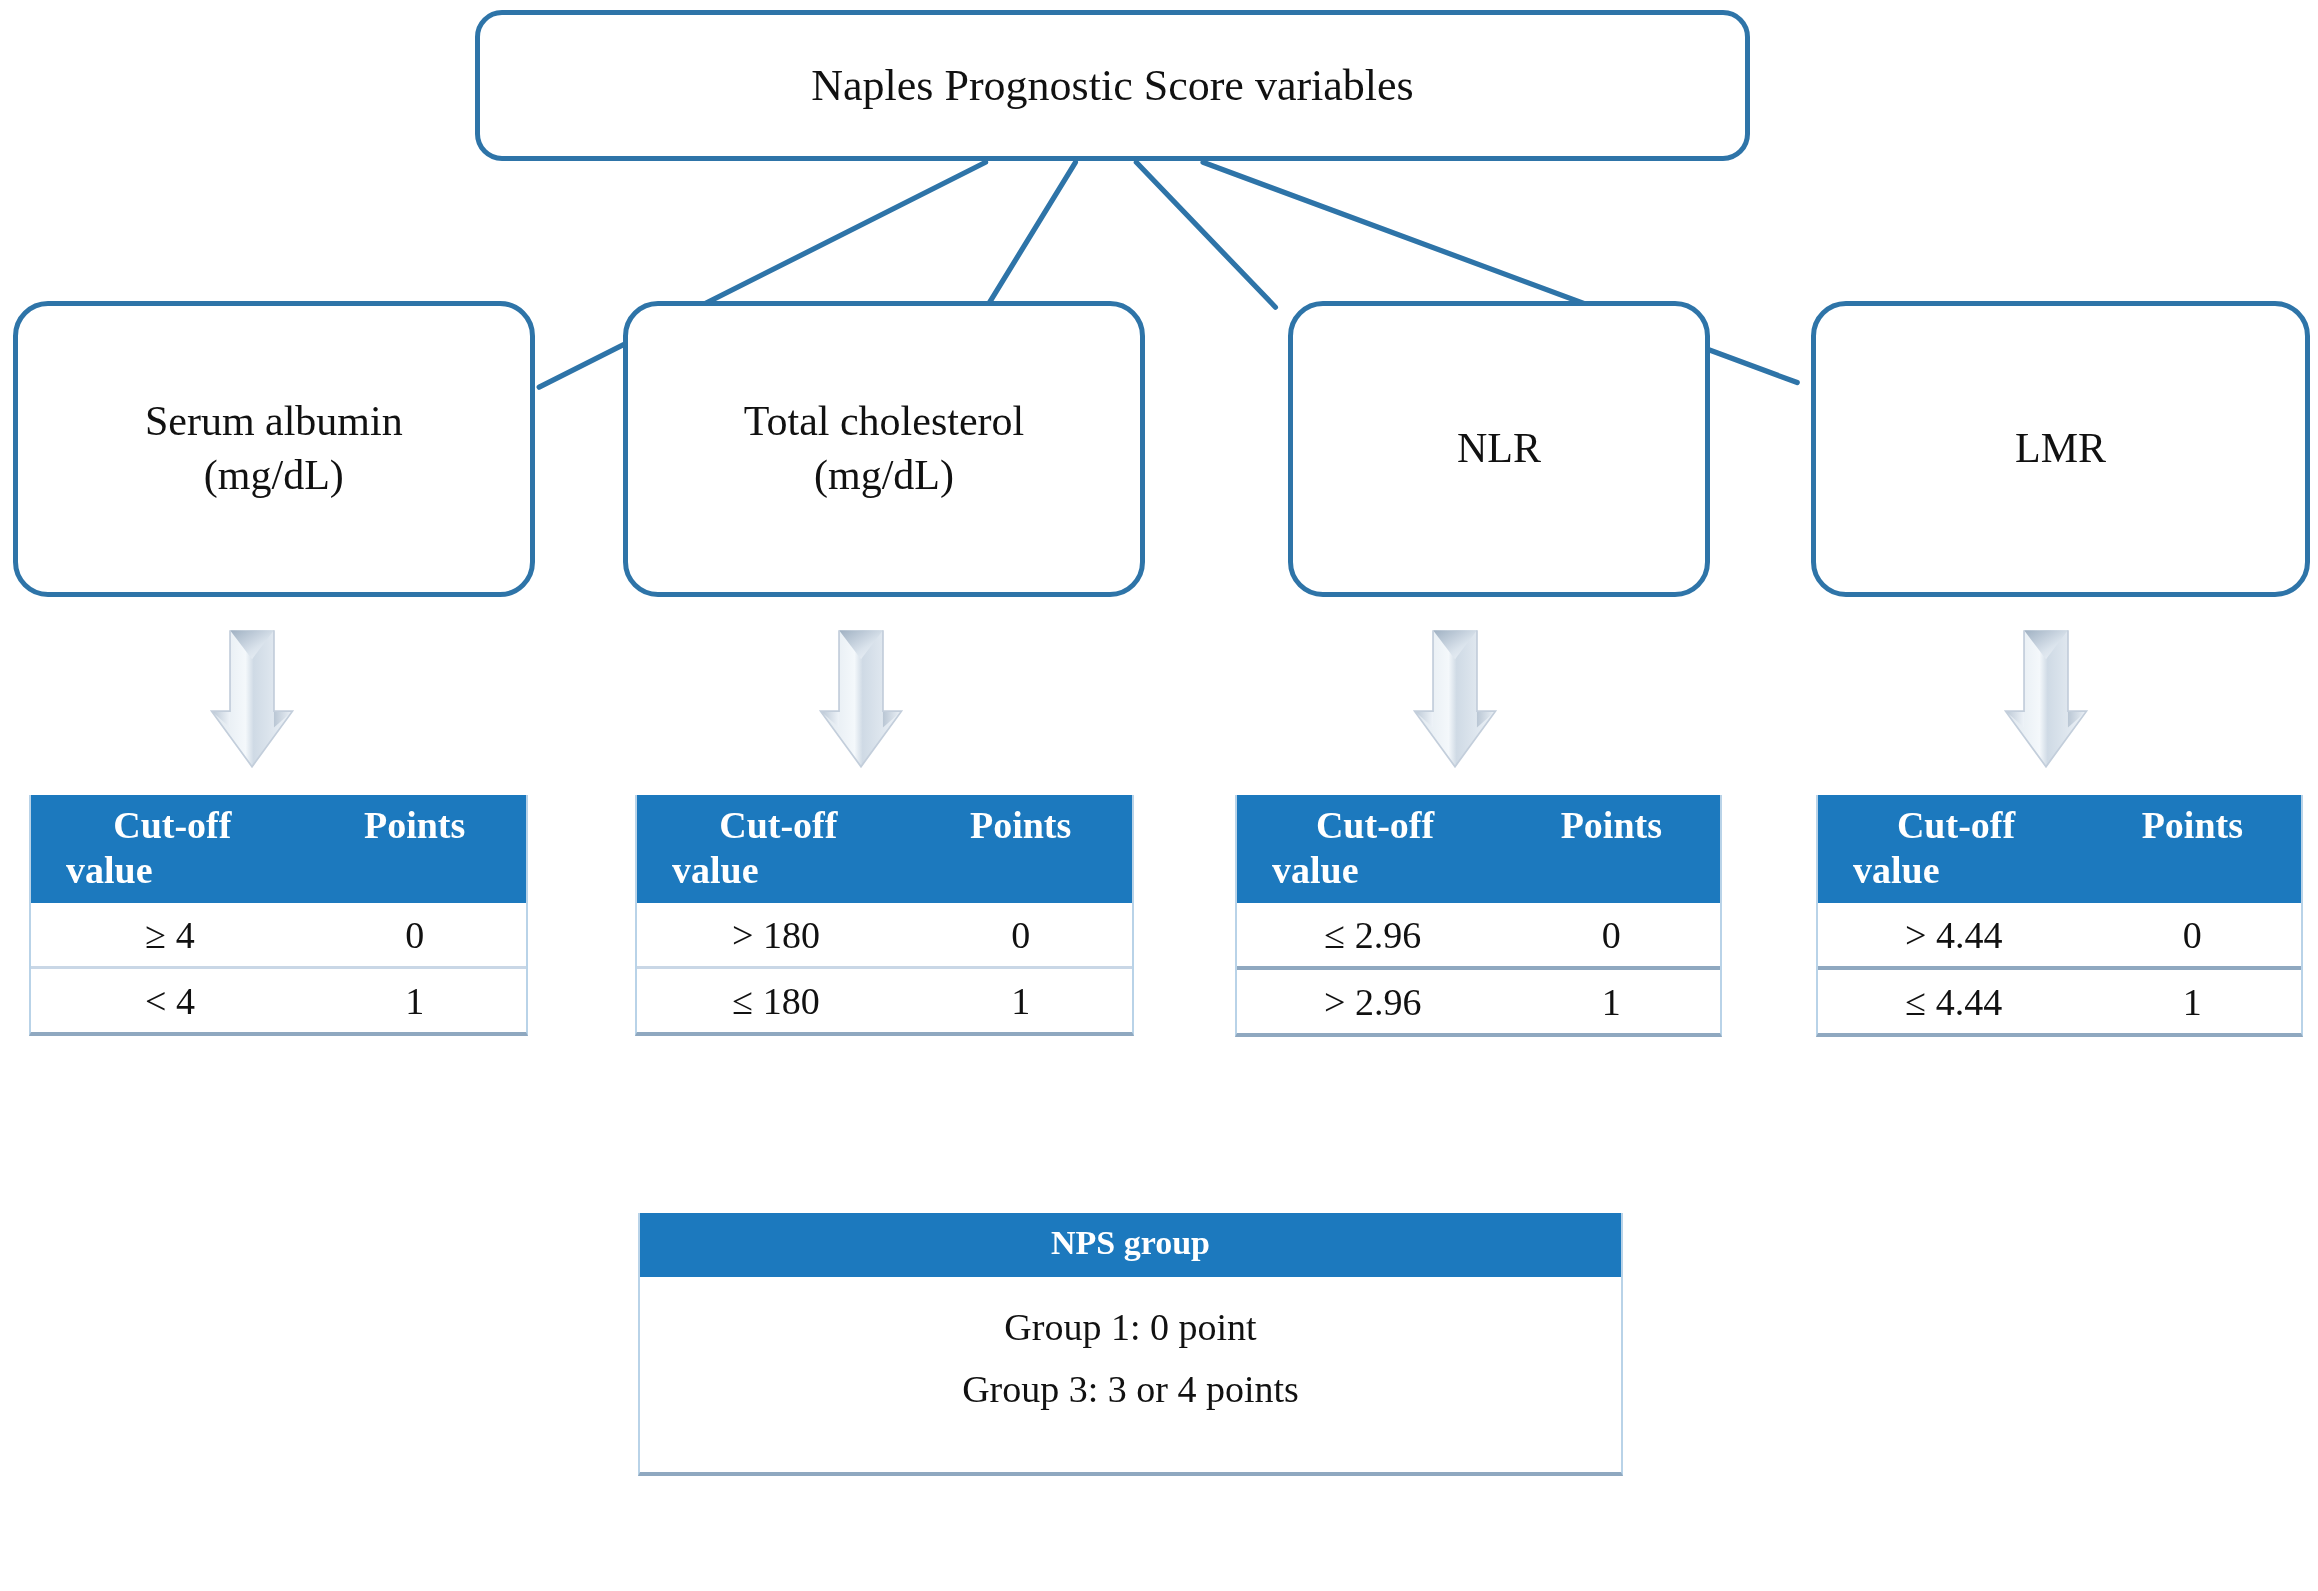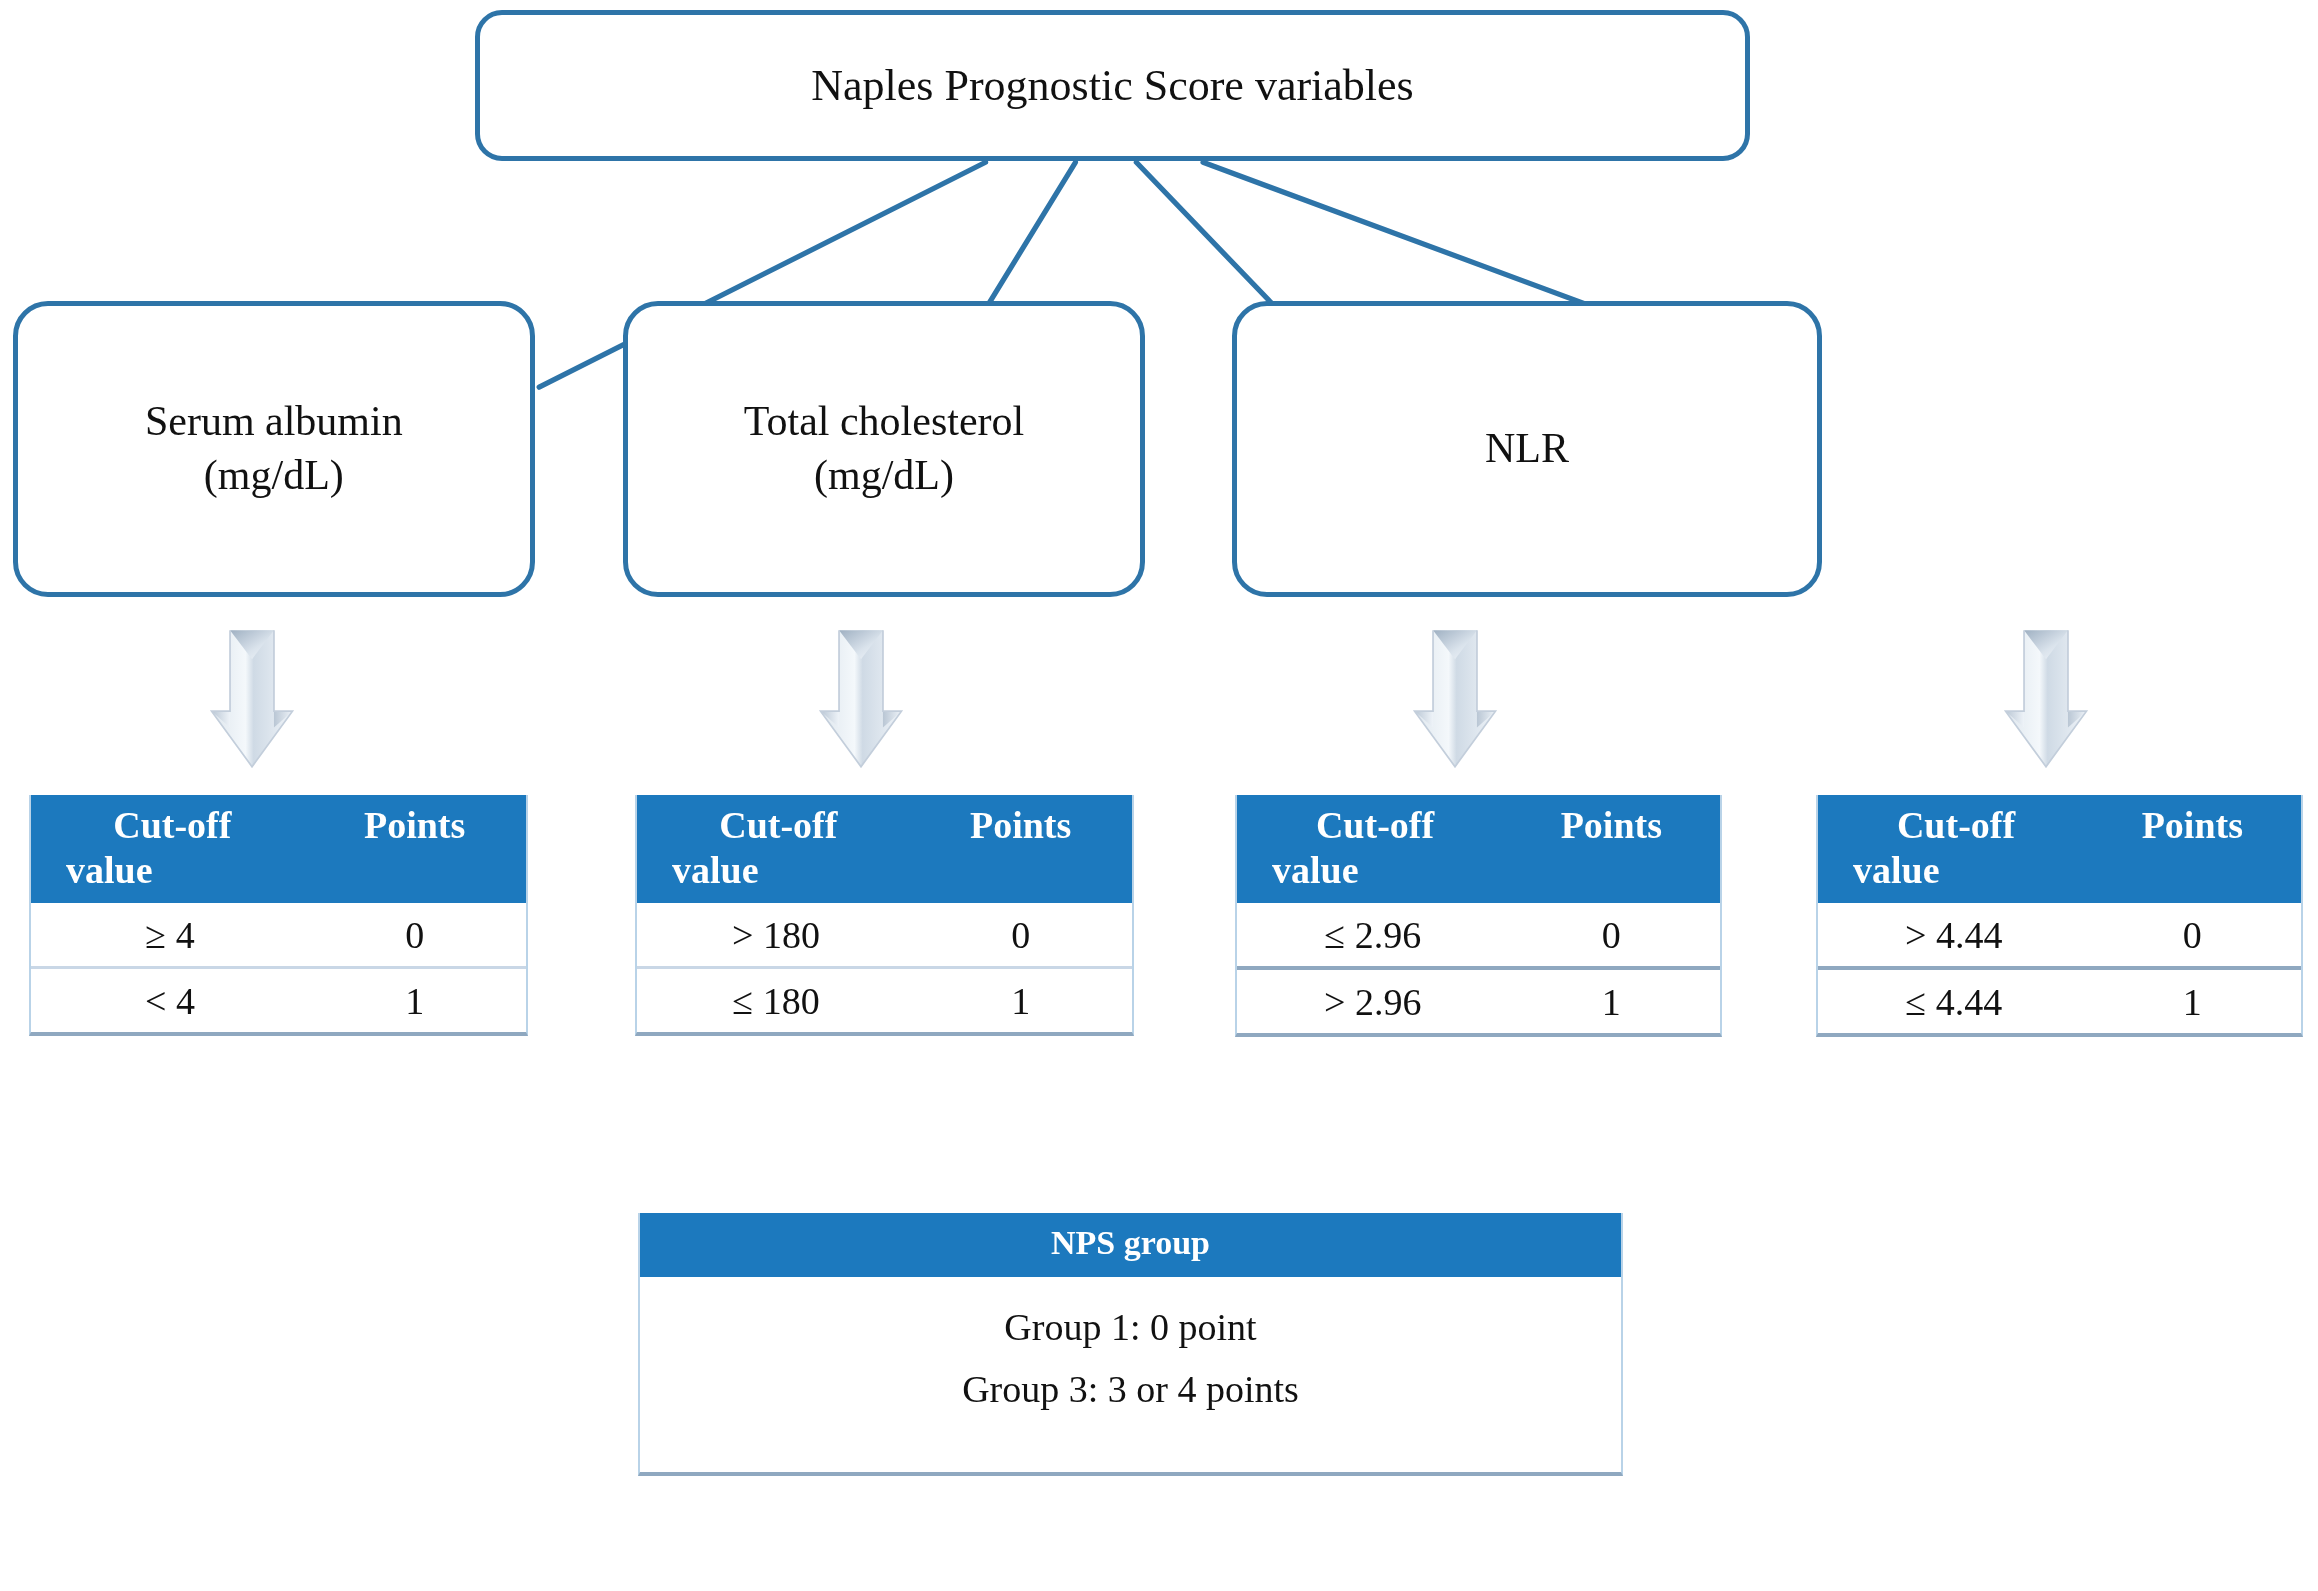"NLR" #node-nlr { left: 1232px -> 1288px; width: 590px -> 422px }
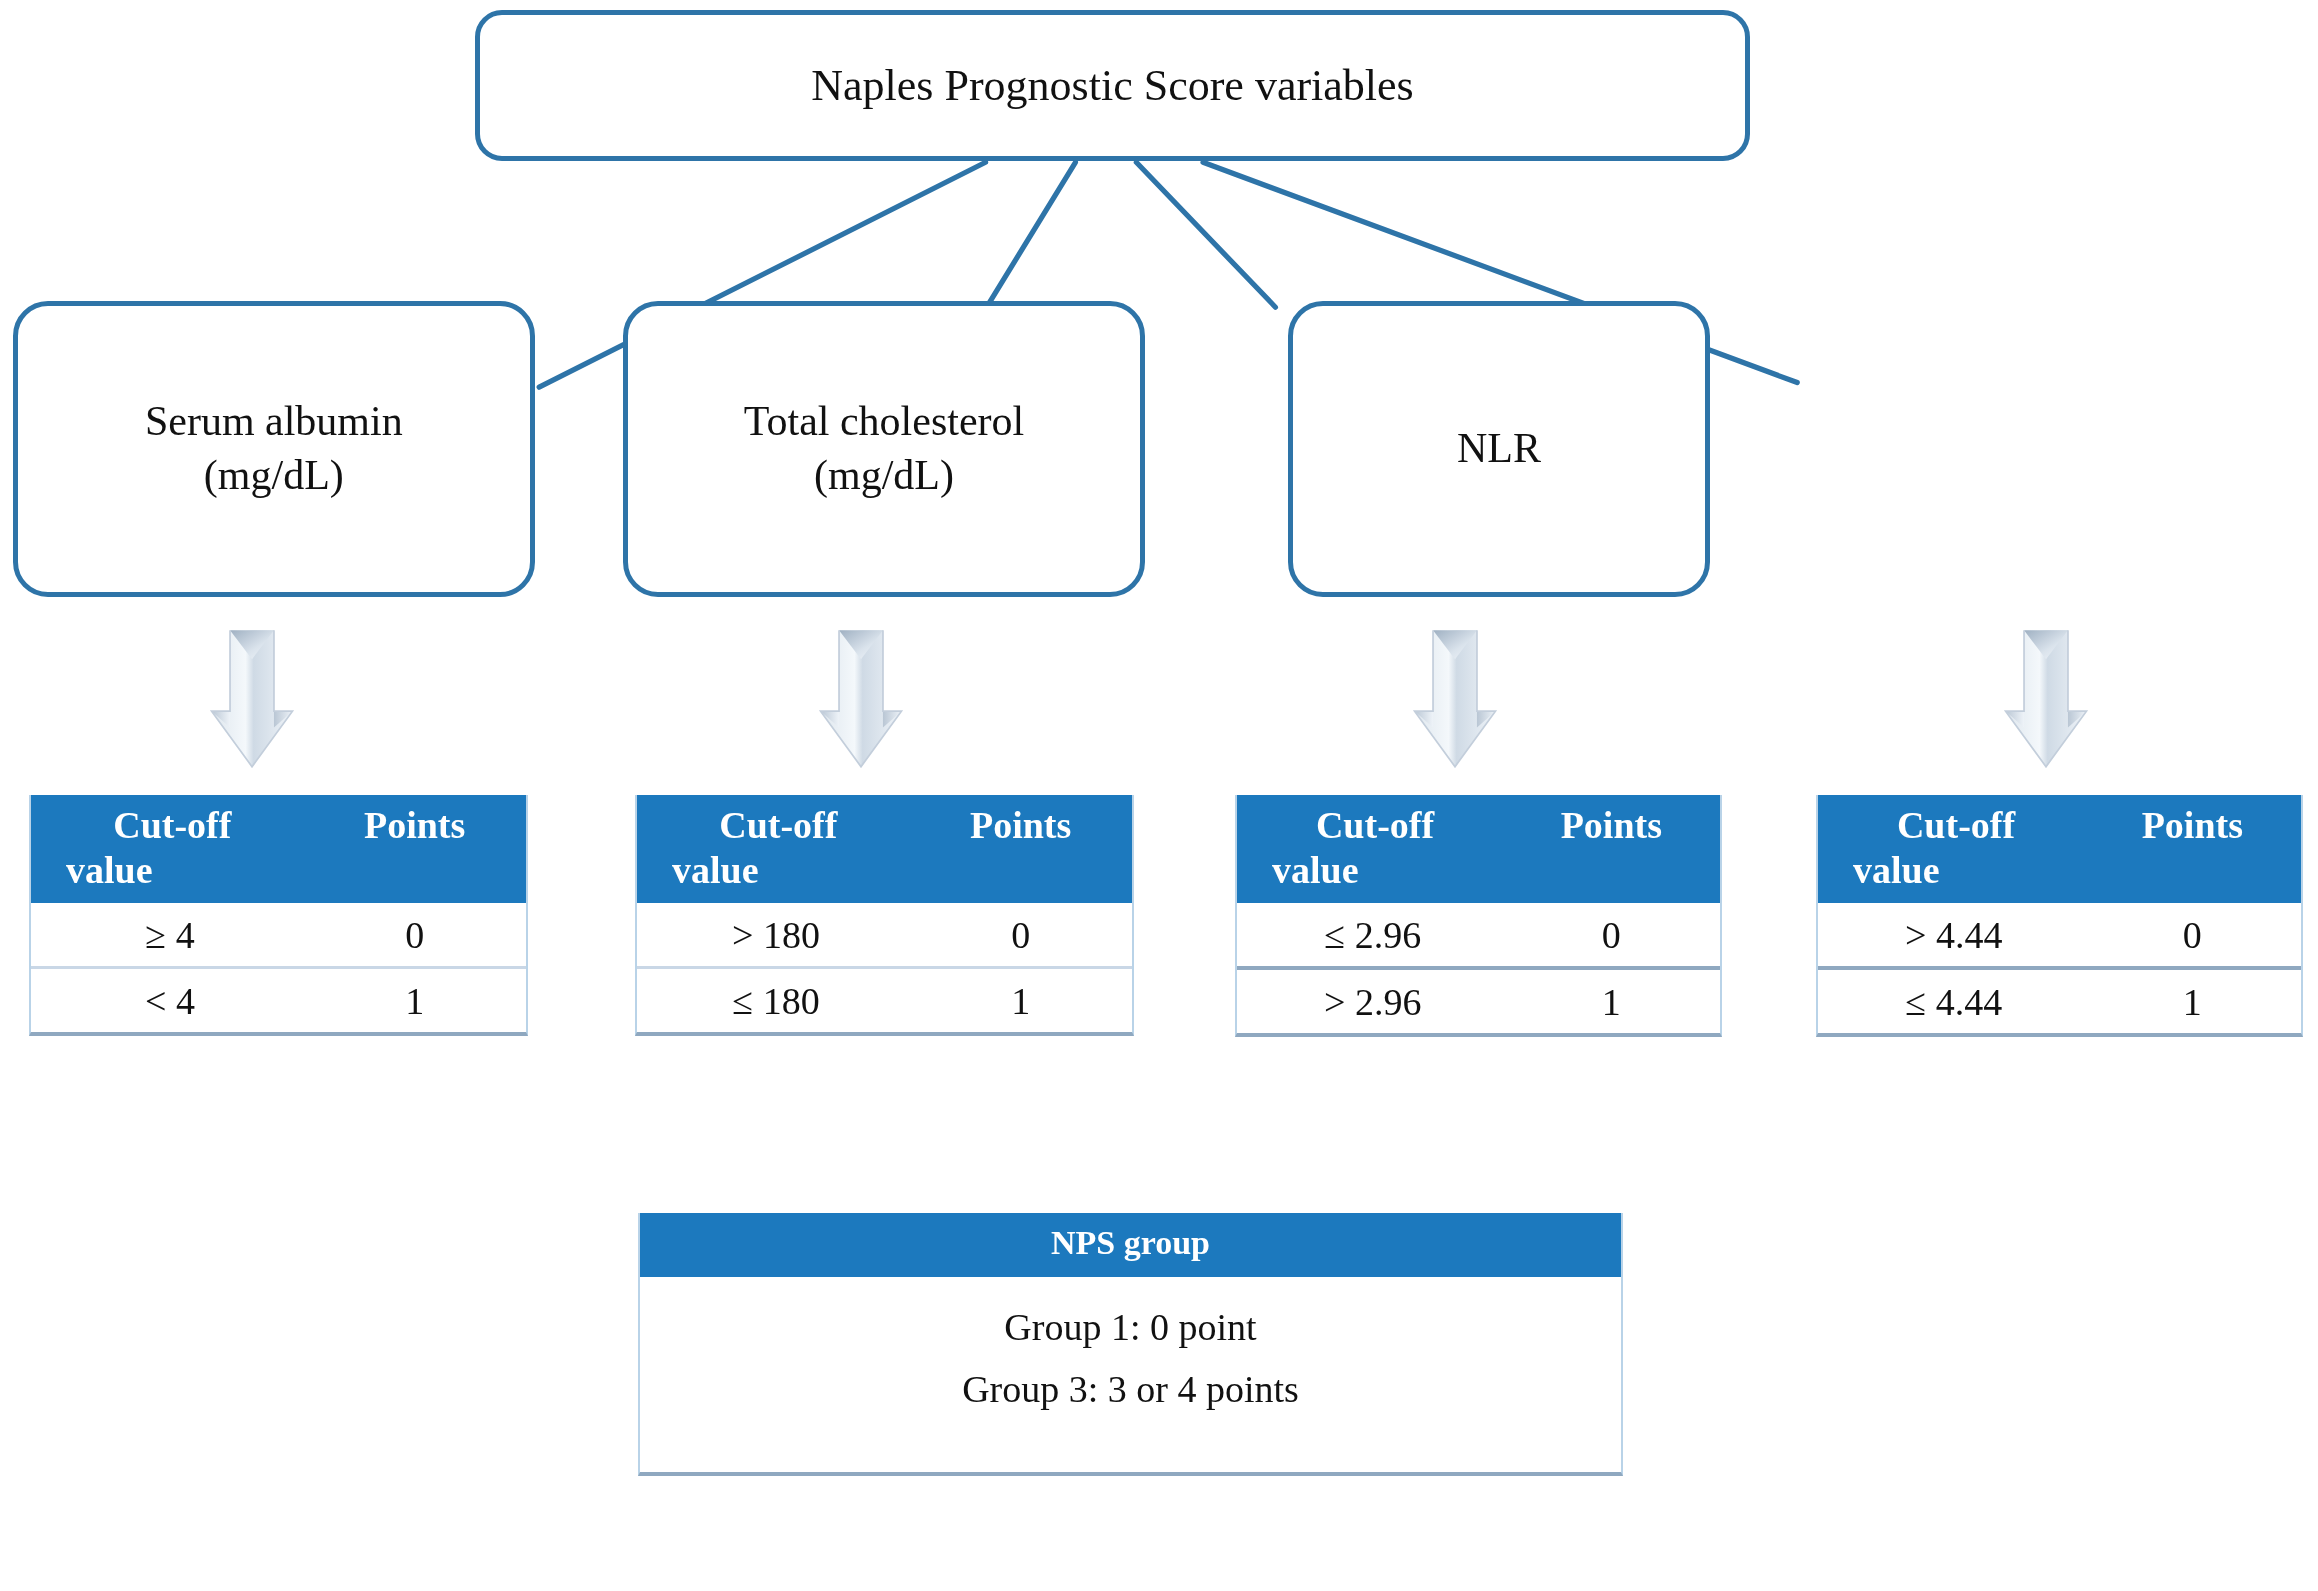"LMR" div.node { html: none -> <div> <span>LMR</span> </div> }
